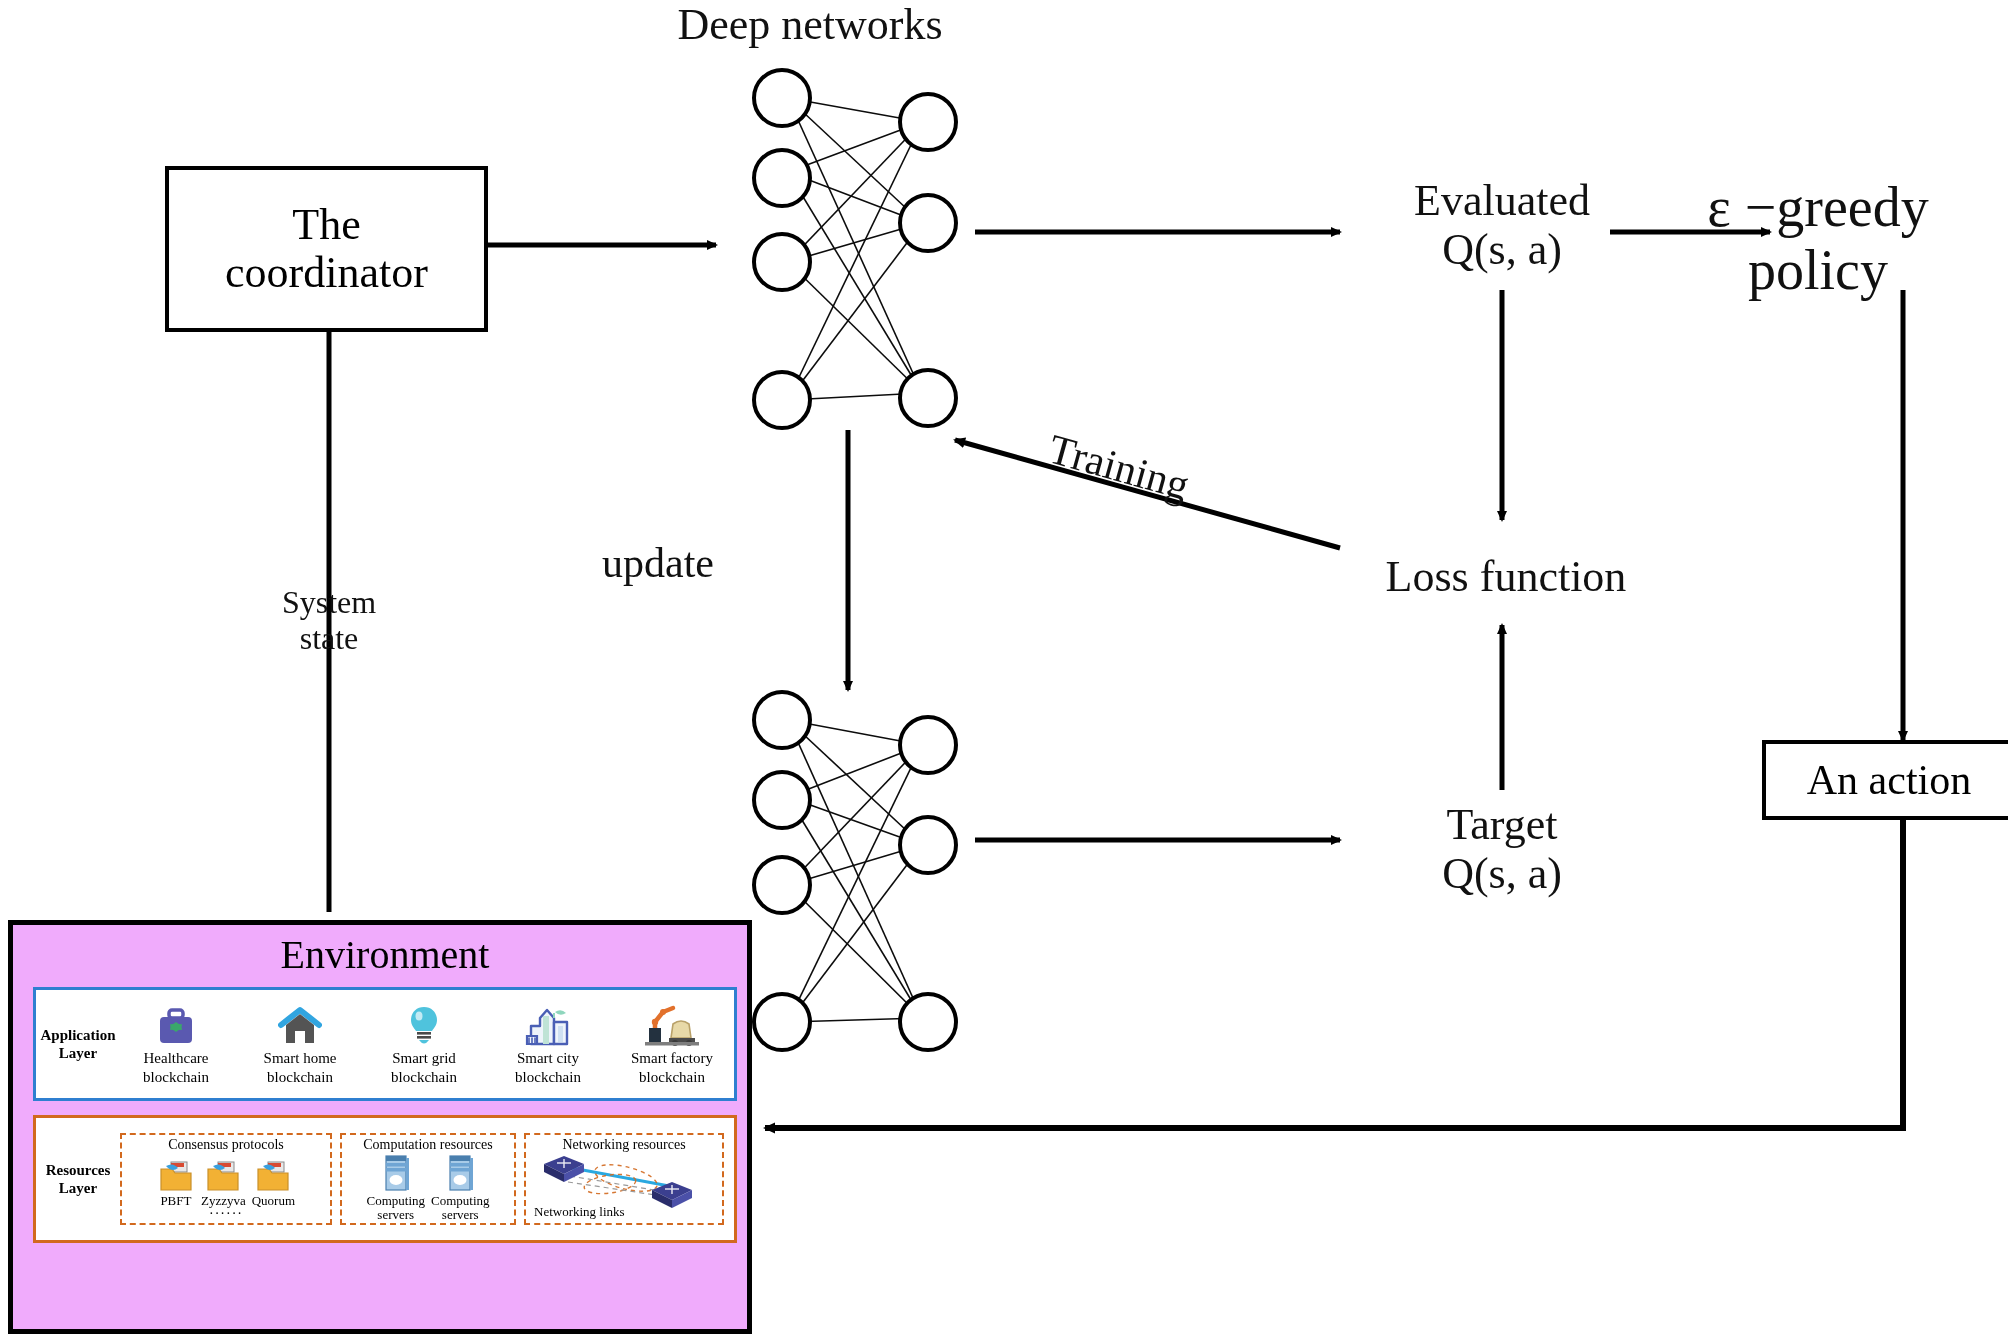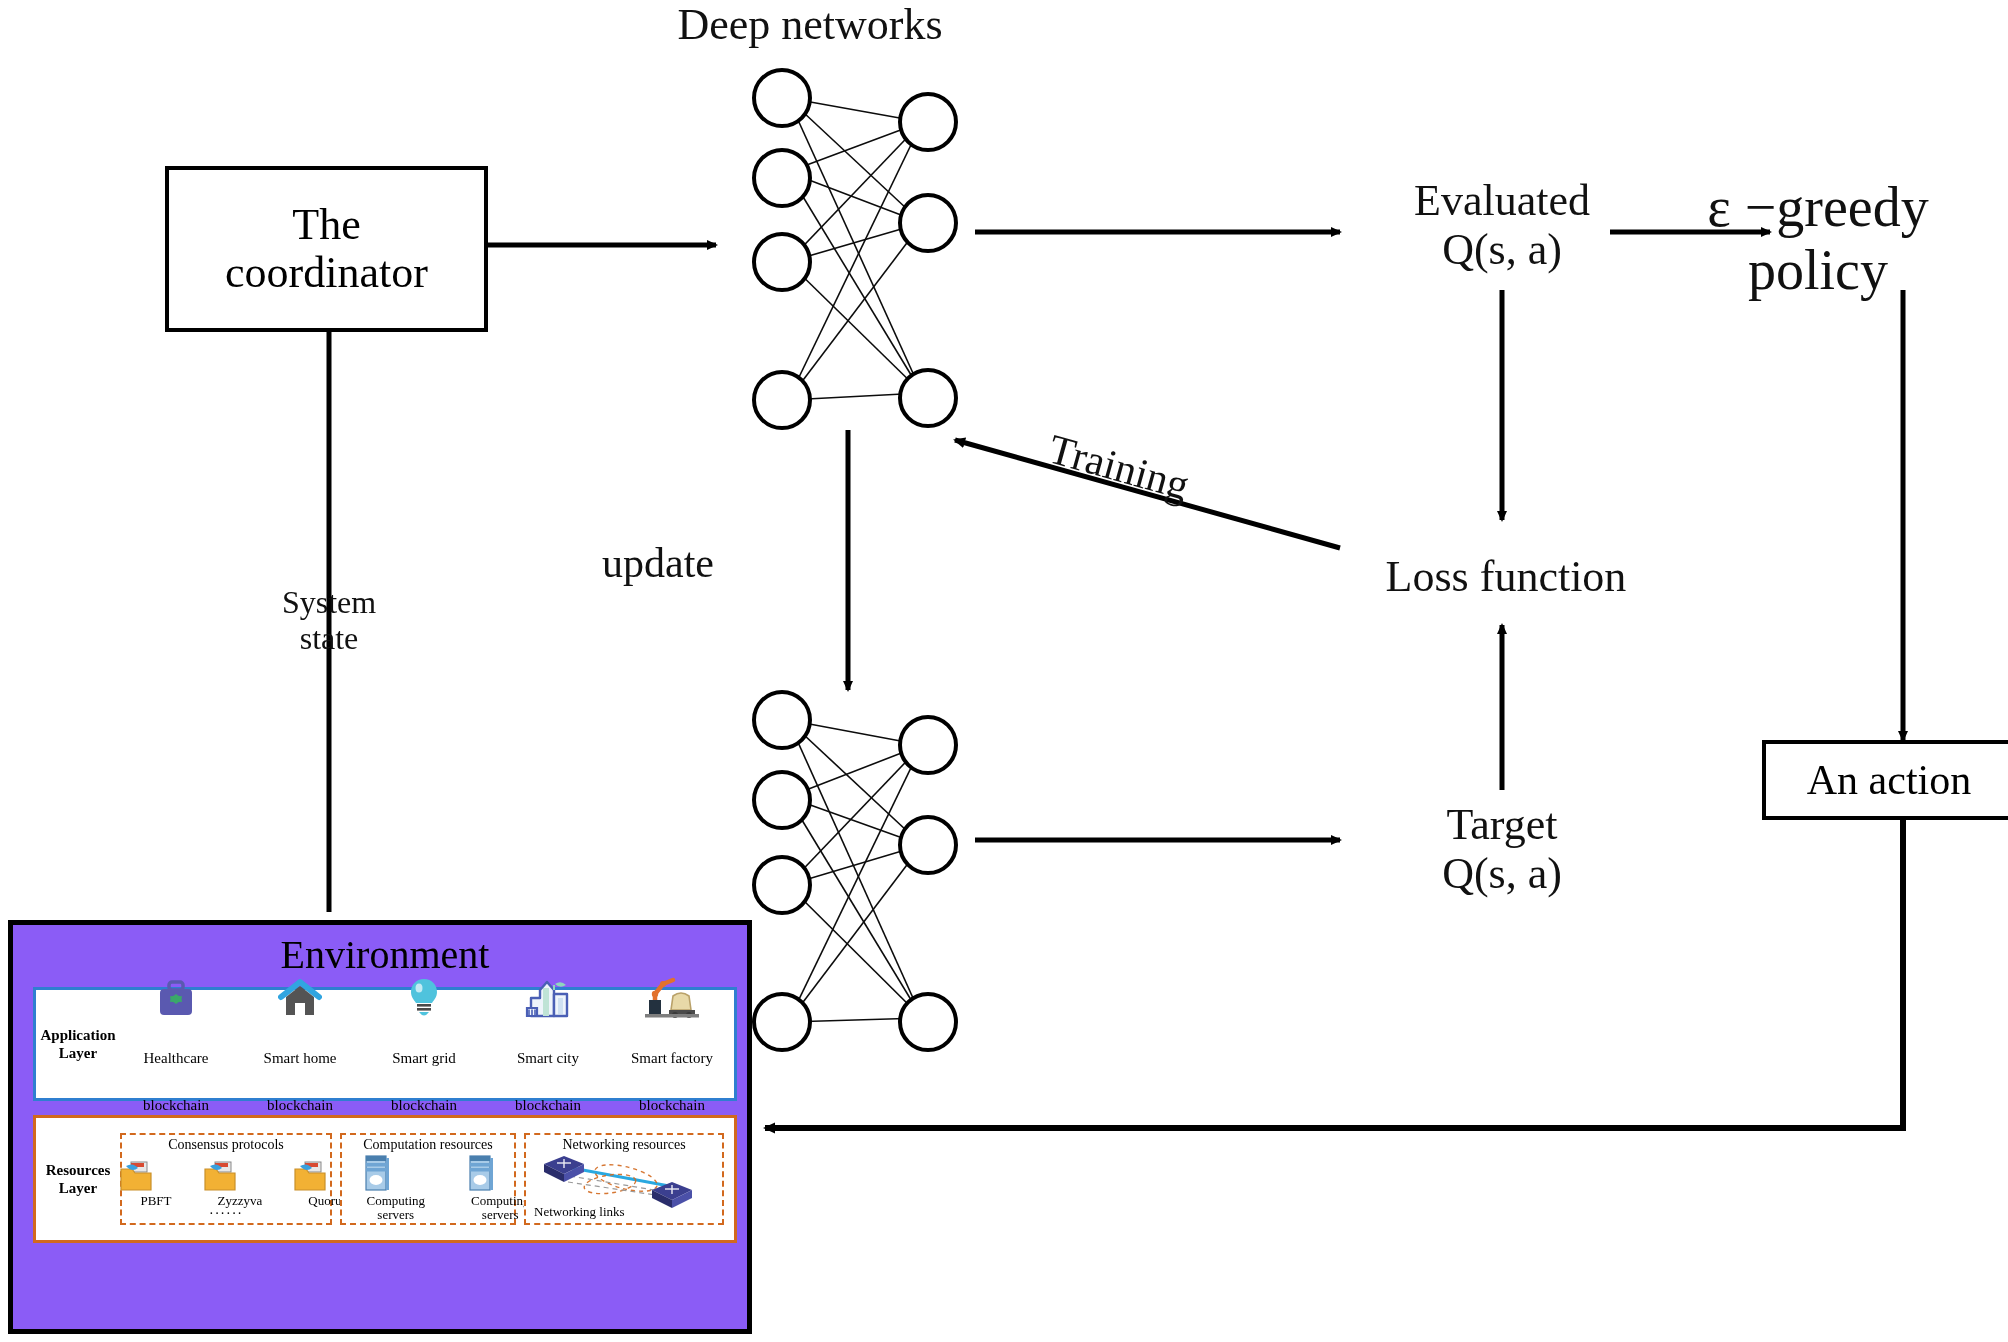"Environment" #env-box { background: #8b5cf6 -> #f0abfc }
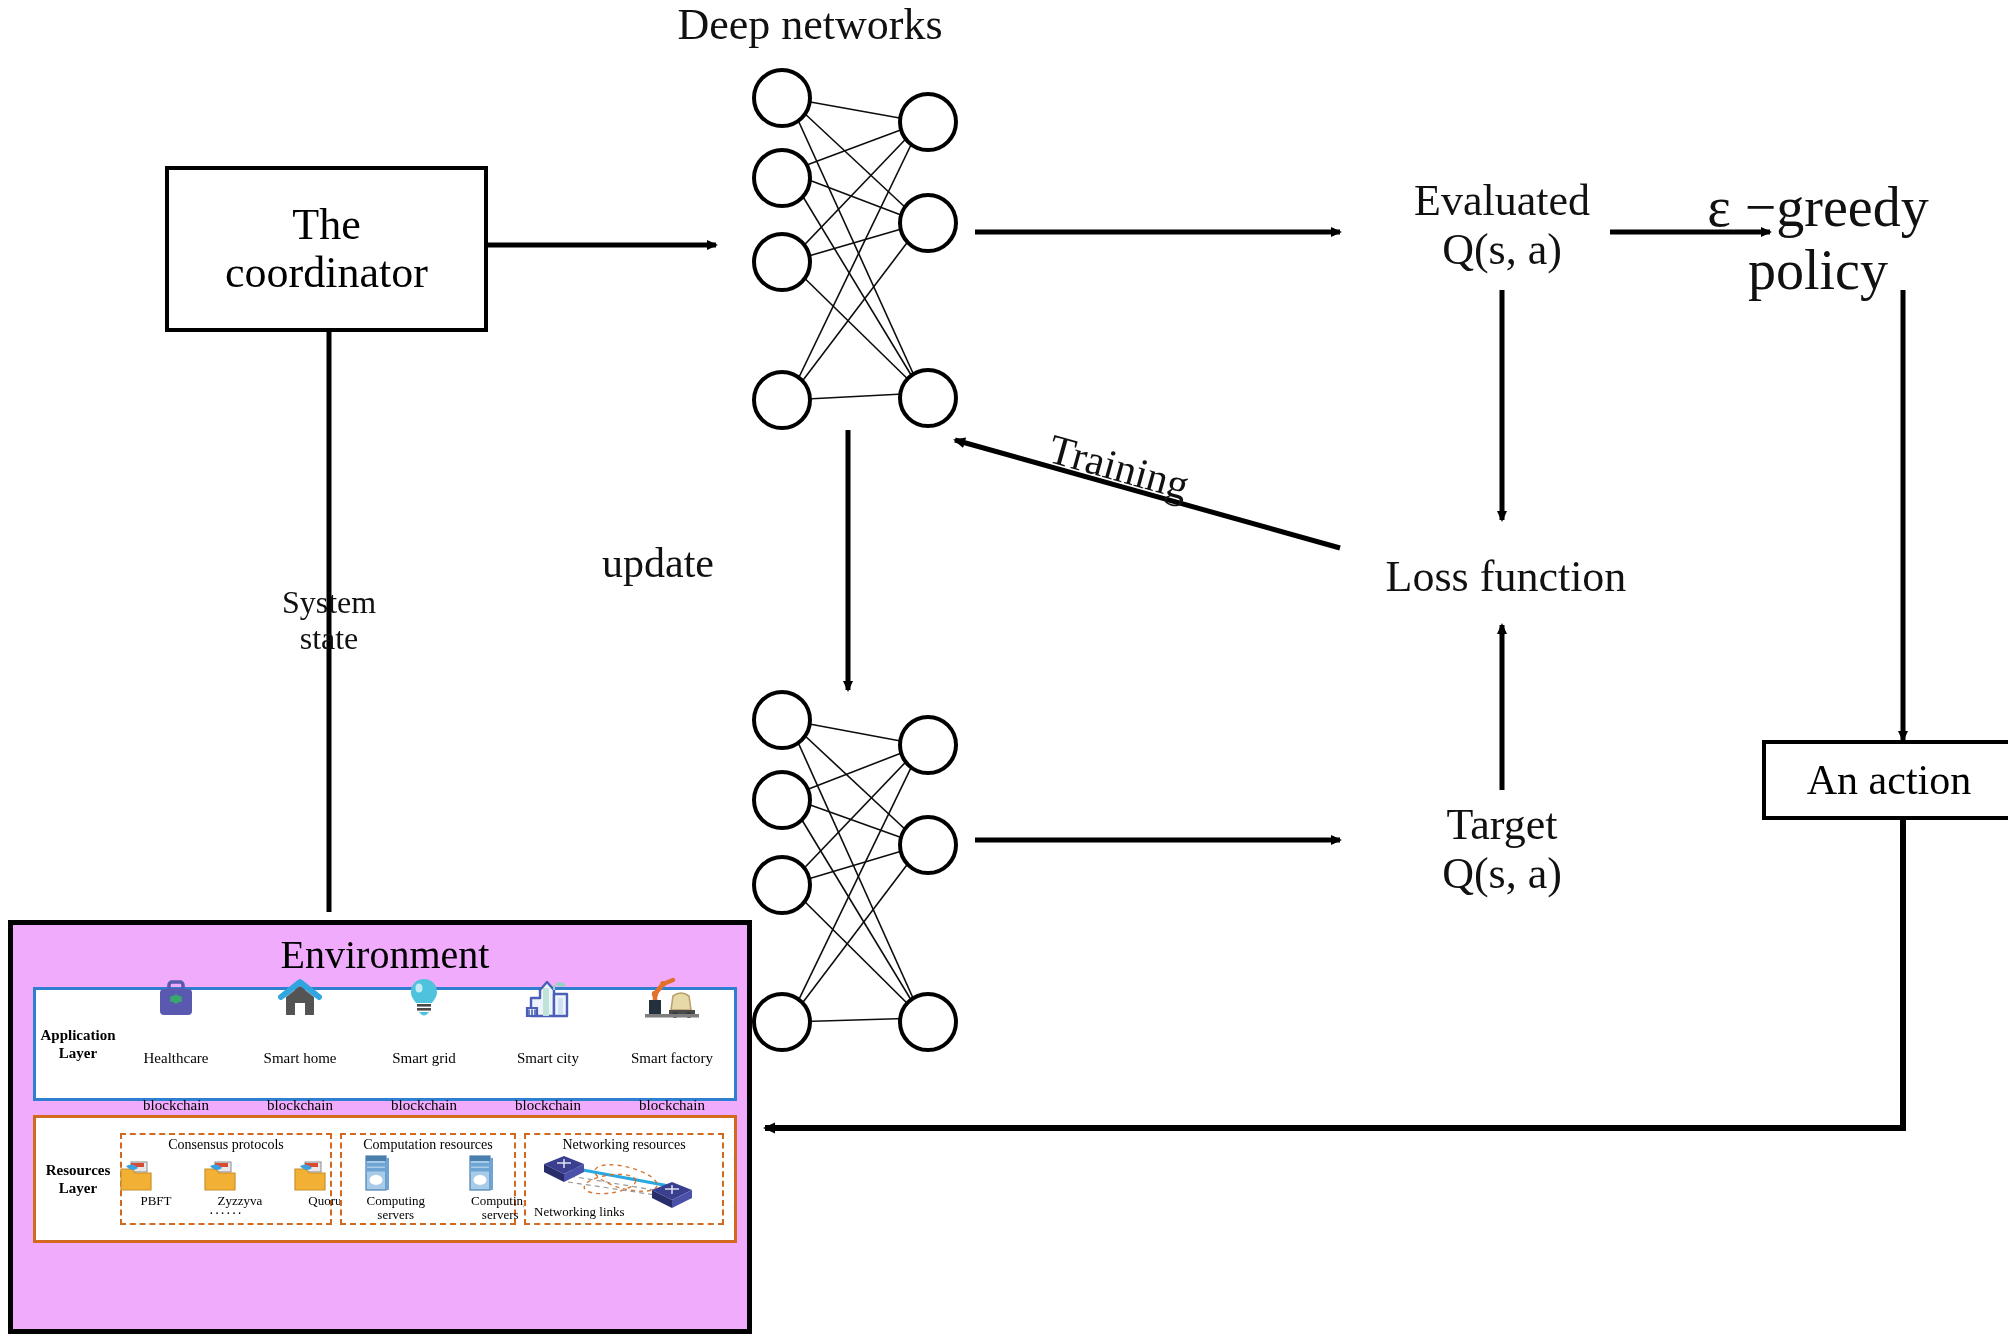"Healthcare" .app-item { gap: 28px -> none }
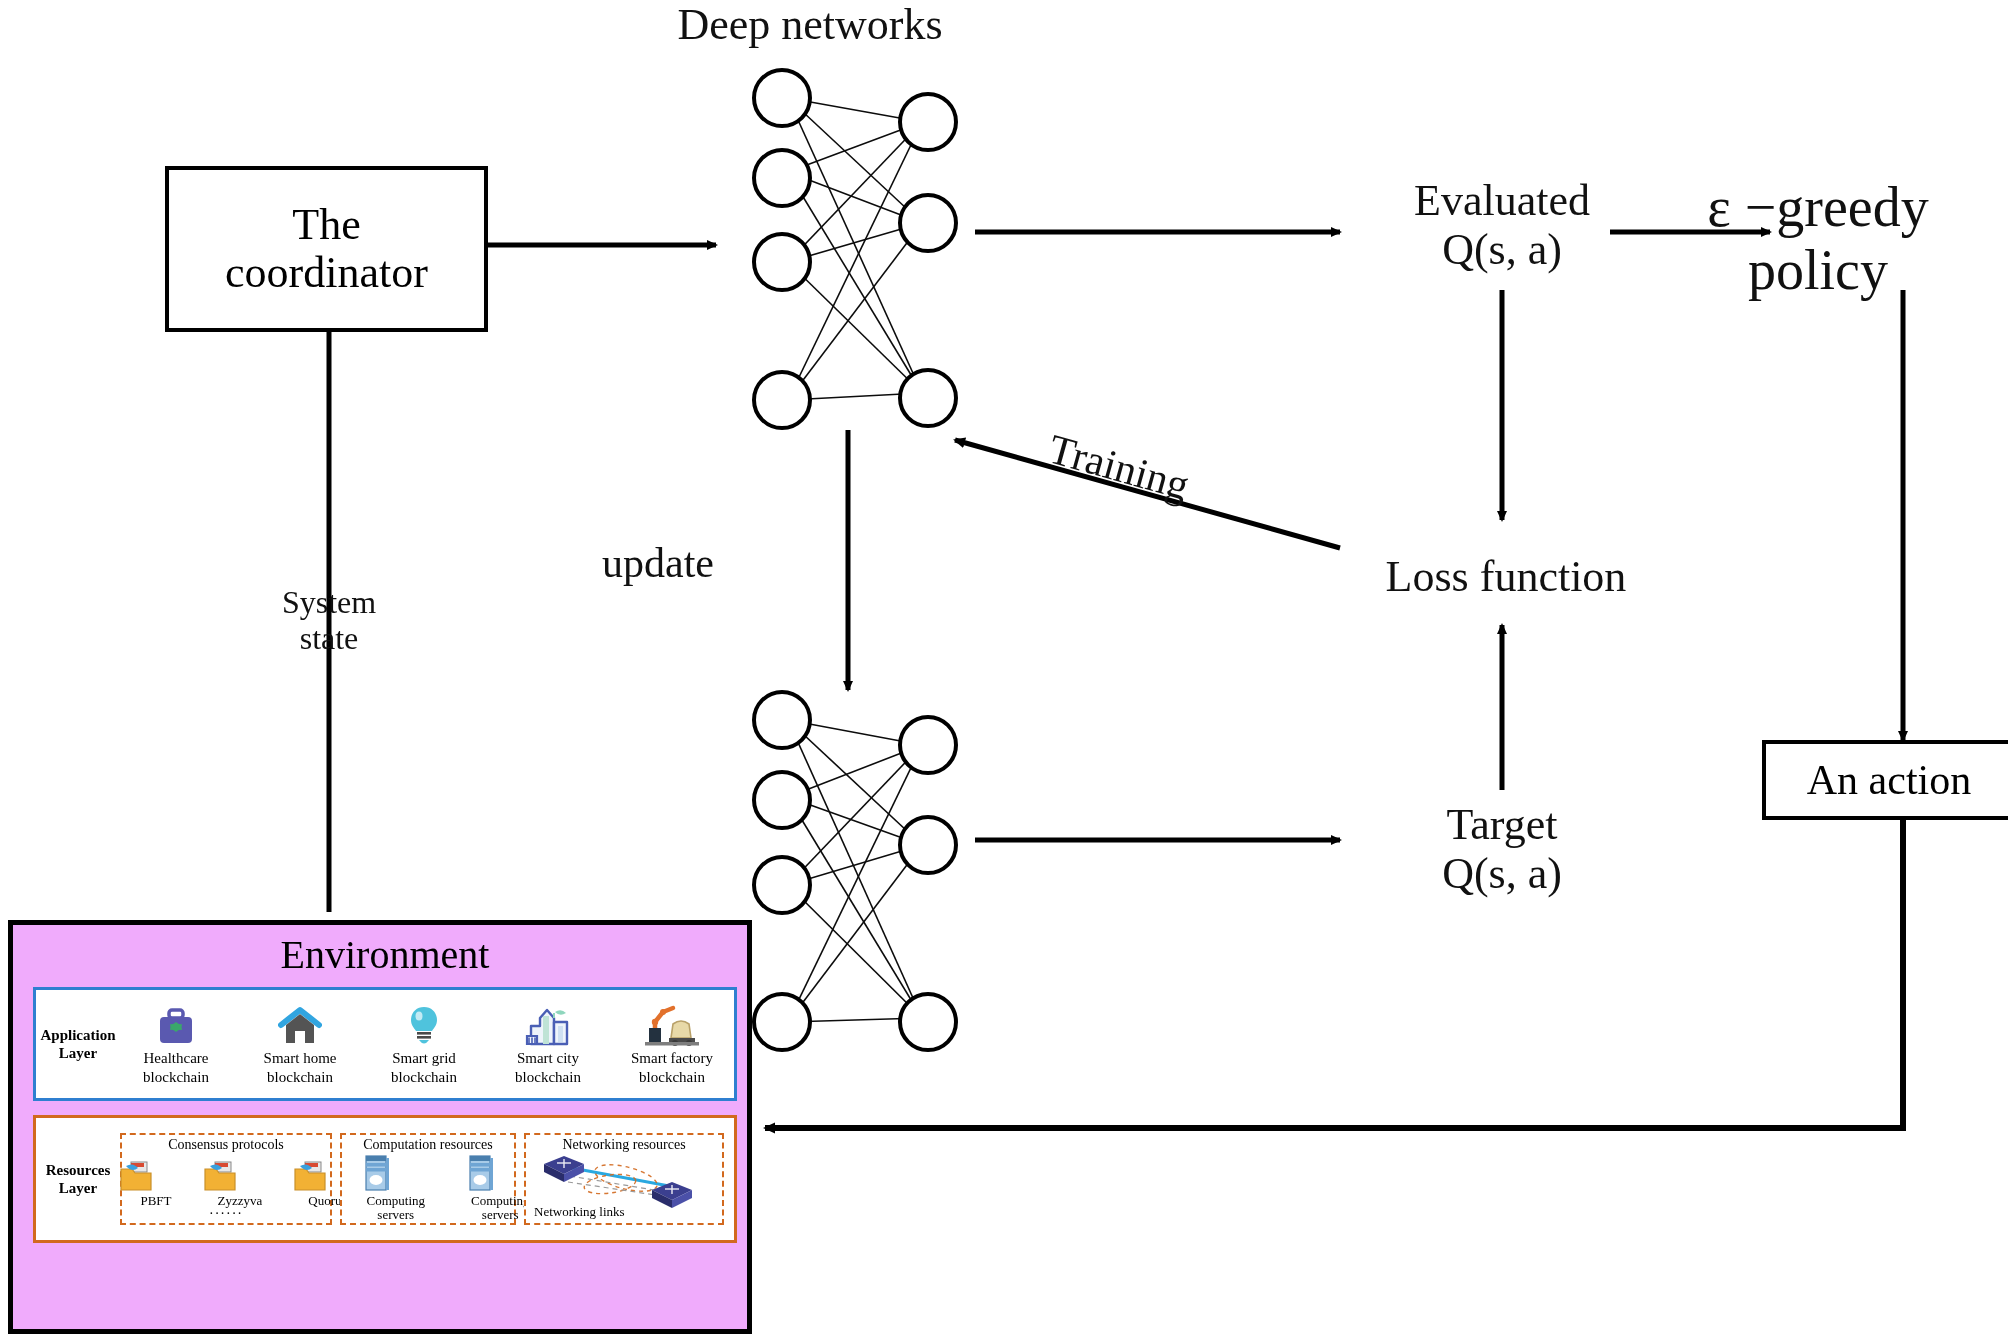"PBFT" .rg-item .cap { margin-left: 40px -> none }
